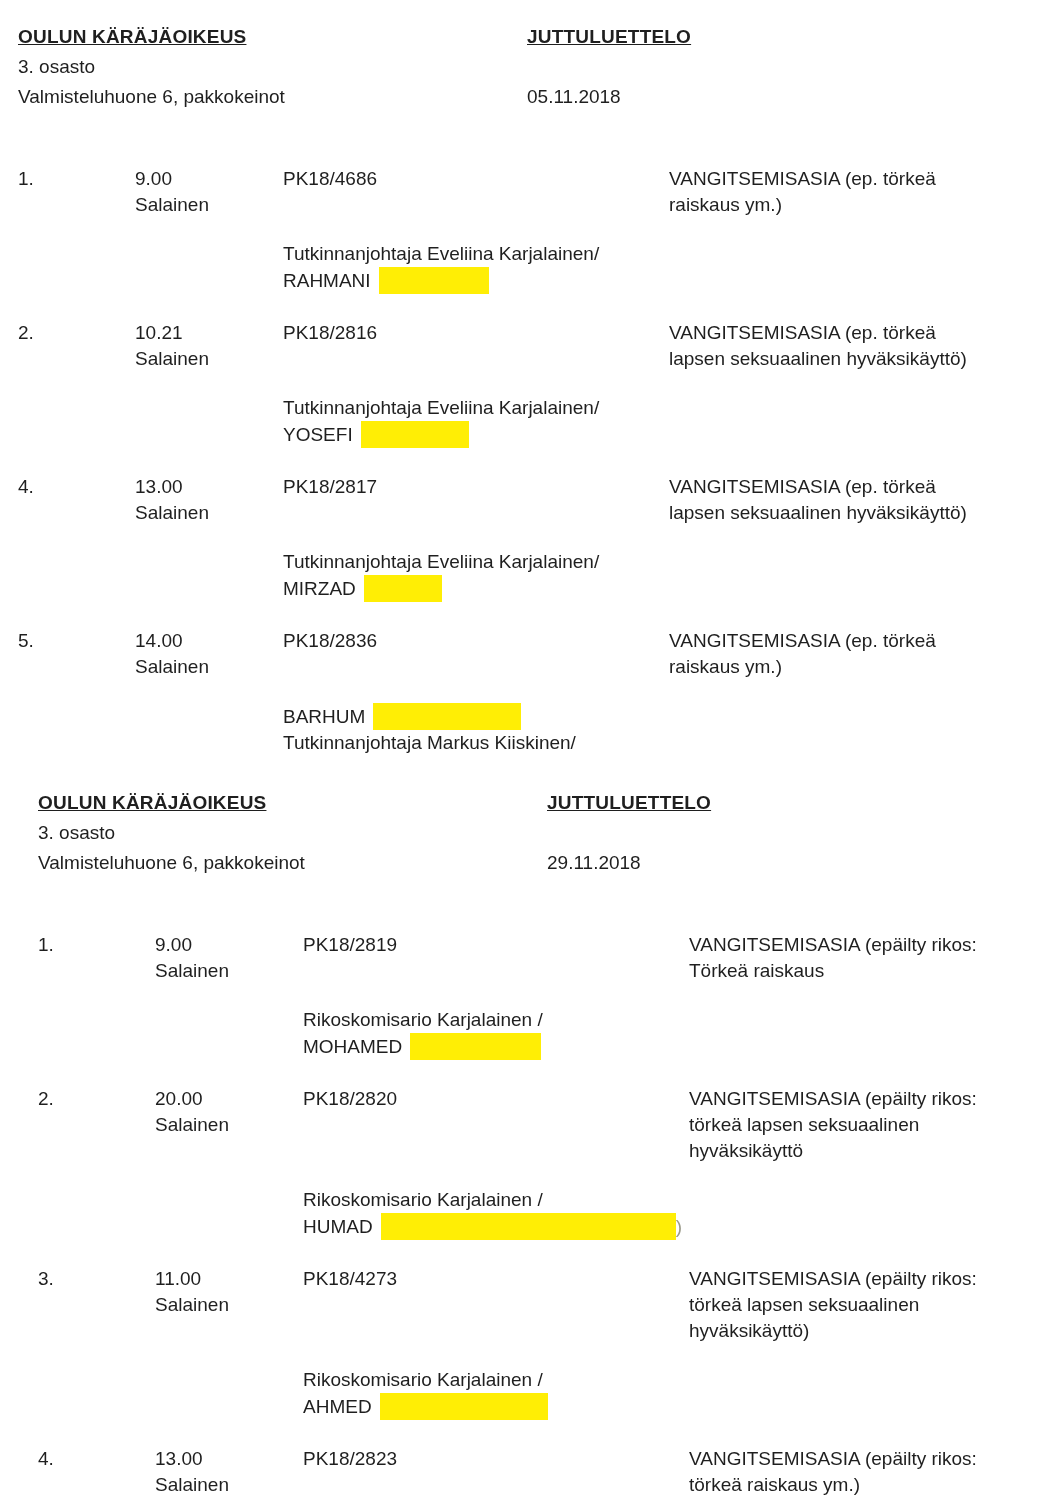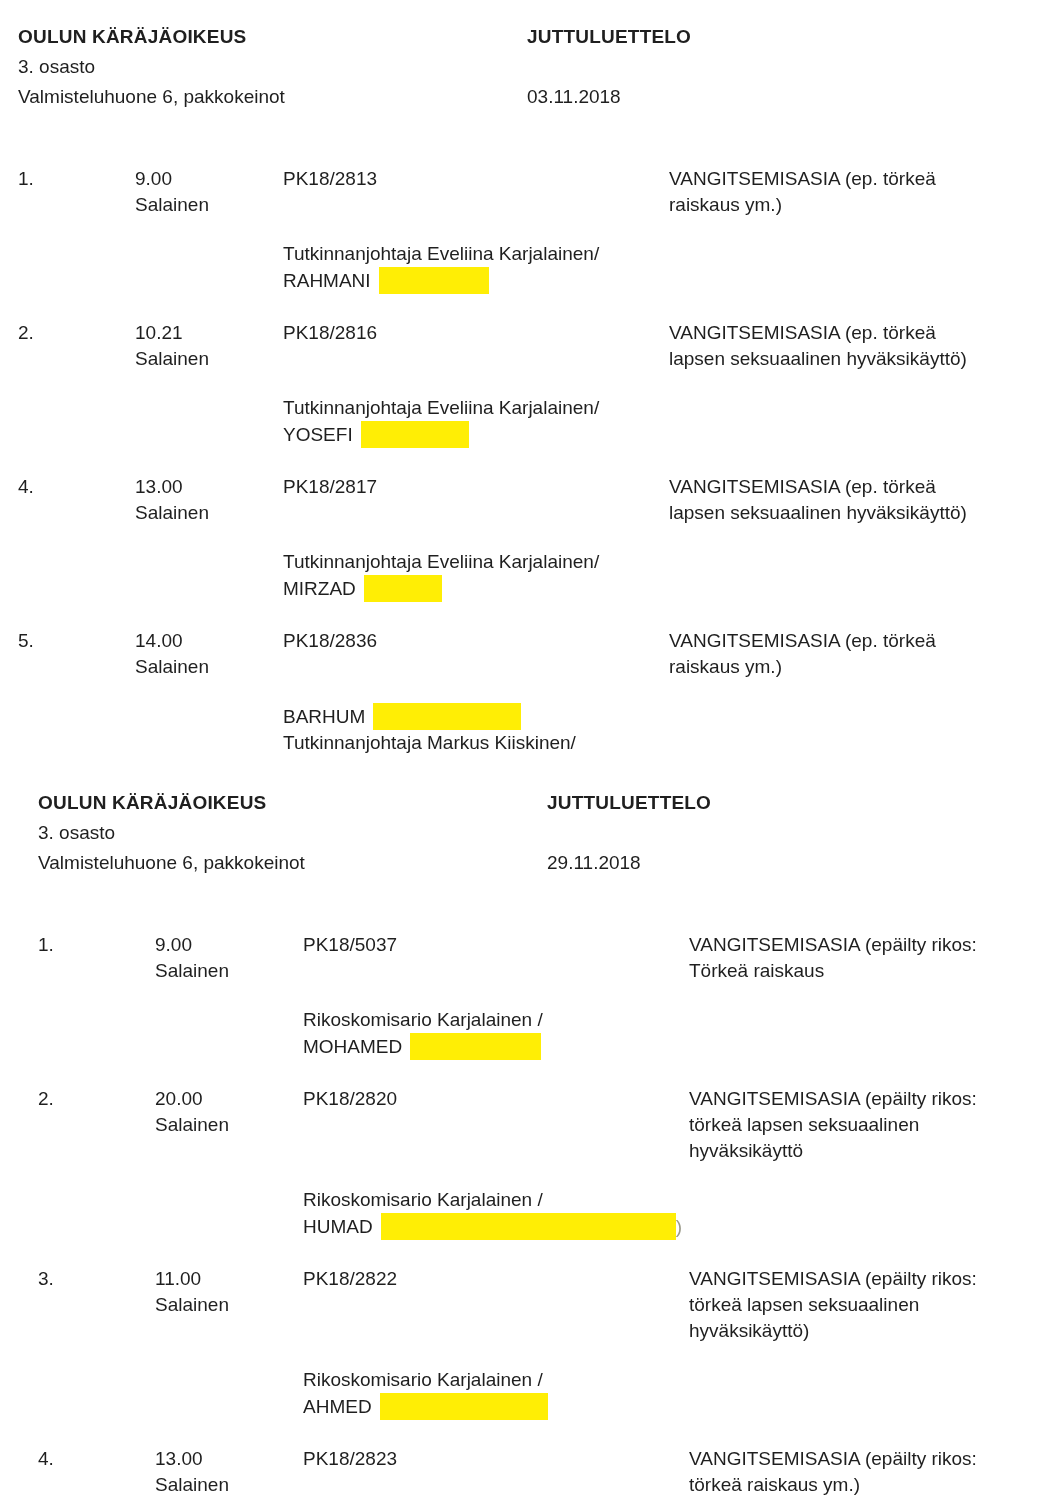"OULUN KÄRÄJÄOIKEUS" .bold { text-decoration: none -> underline }
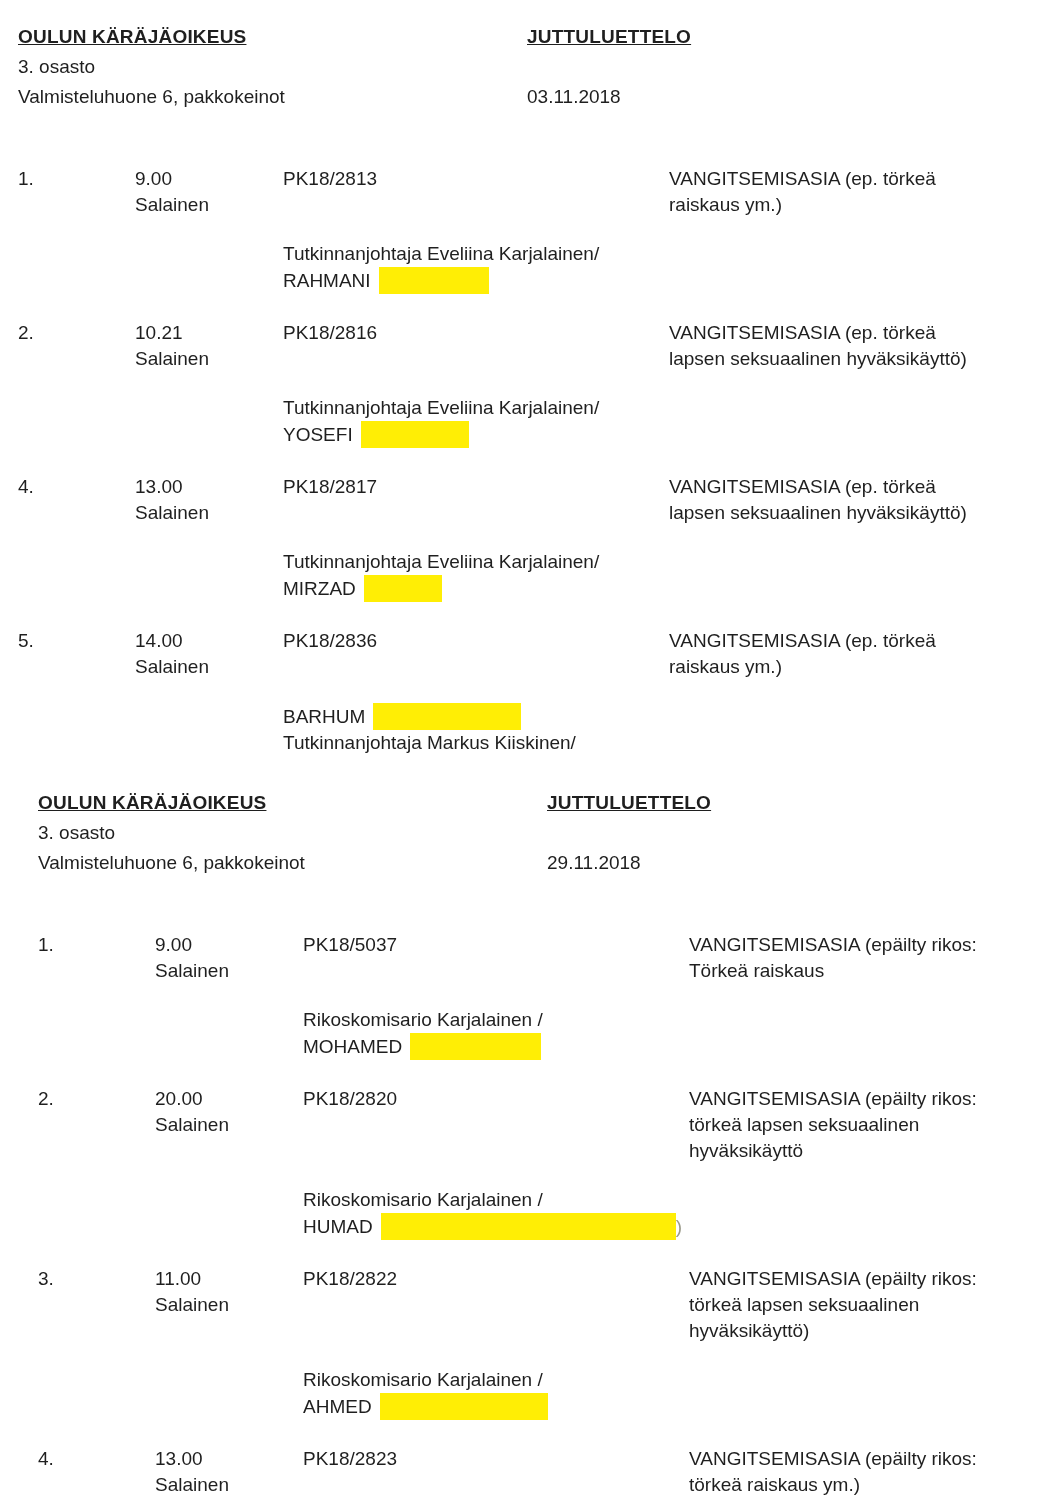"03.11.2018" span { text: 03.11.2018 -> 05.11.2018 }
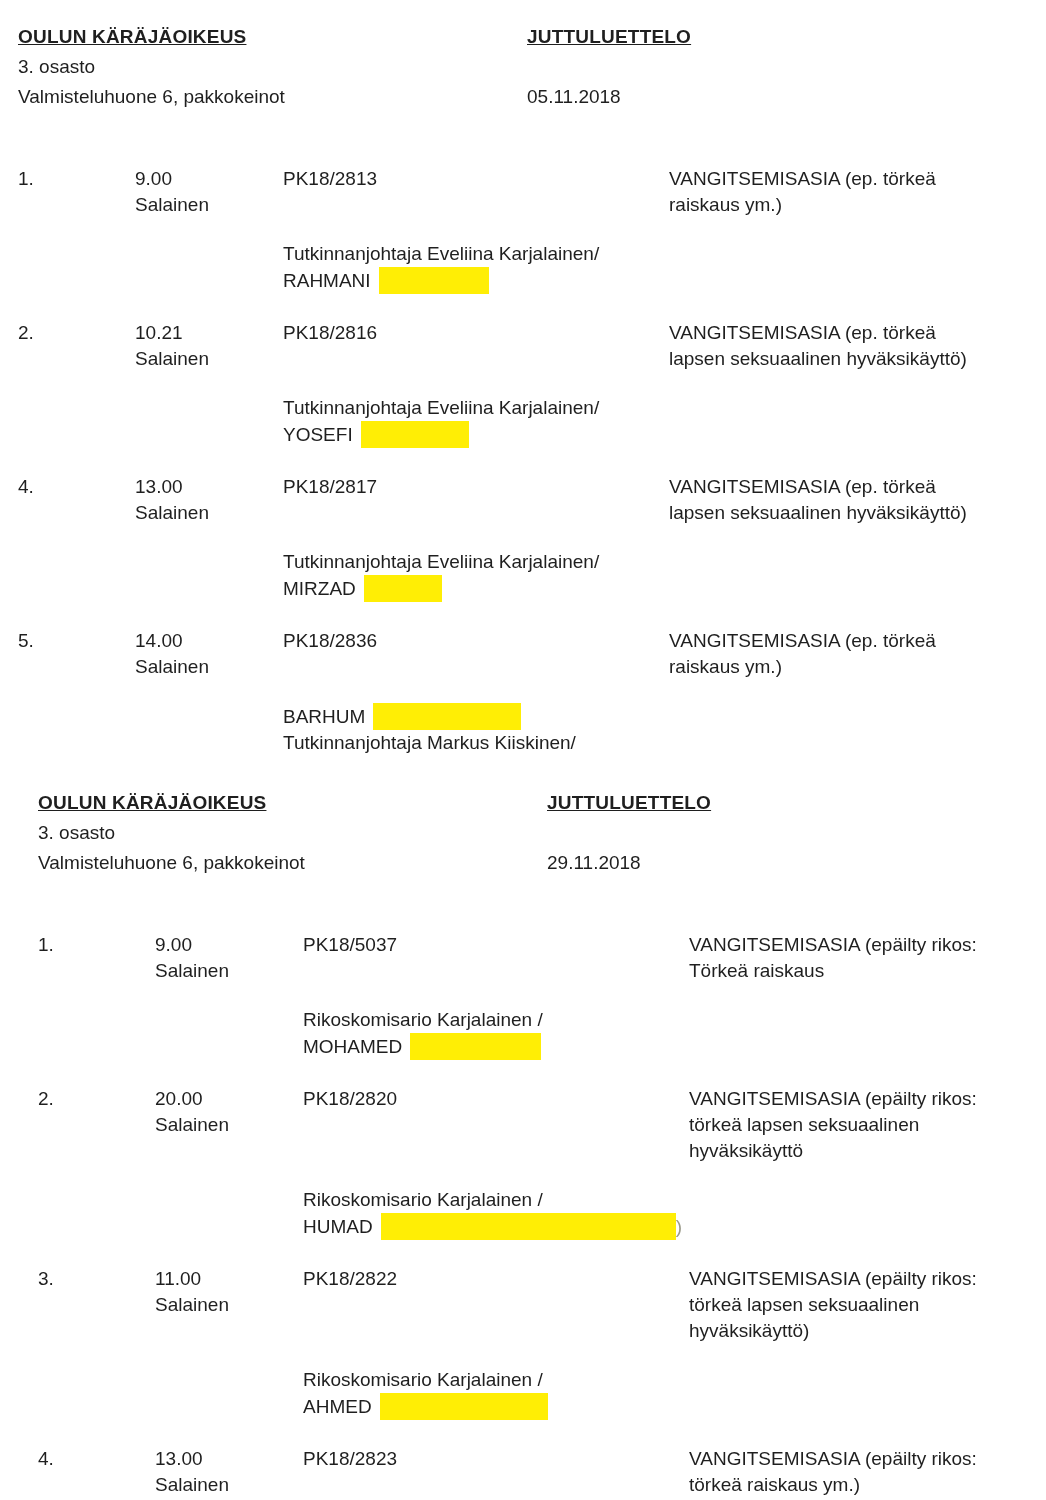"PK18/2813" div.c-id { text: PK18/2813 -> PK18/4686 }
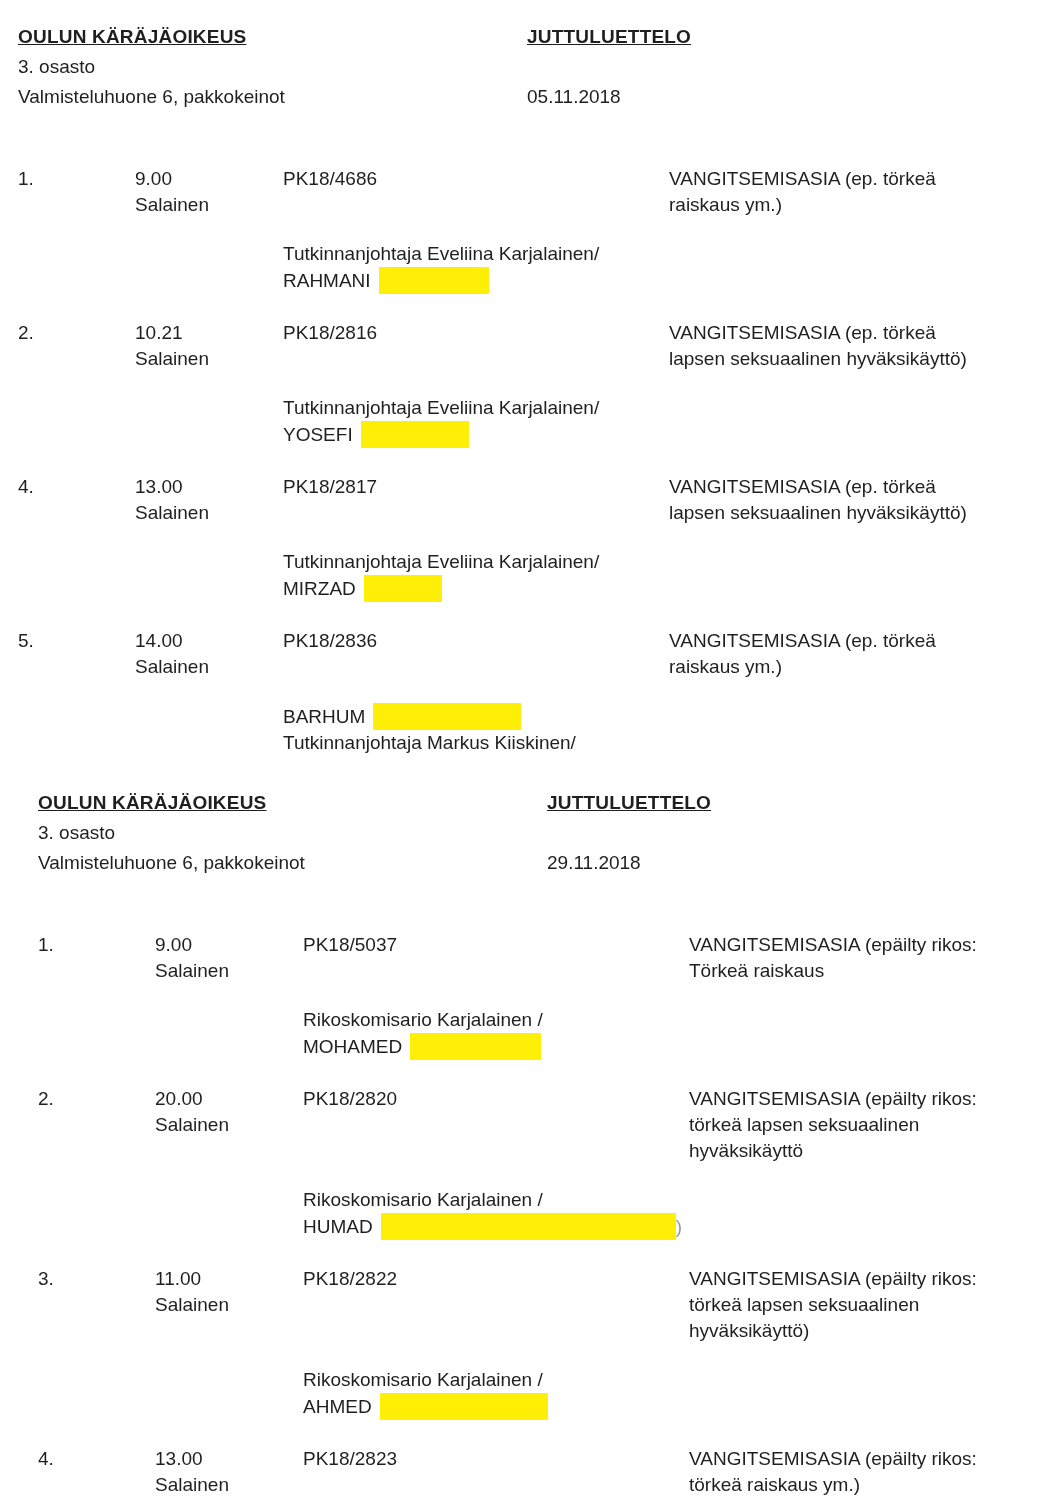"PK18/5037" div.c-id { text: PK18/5037 -> PK18/2819 }
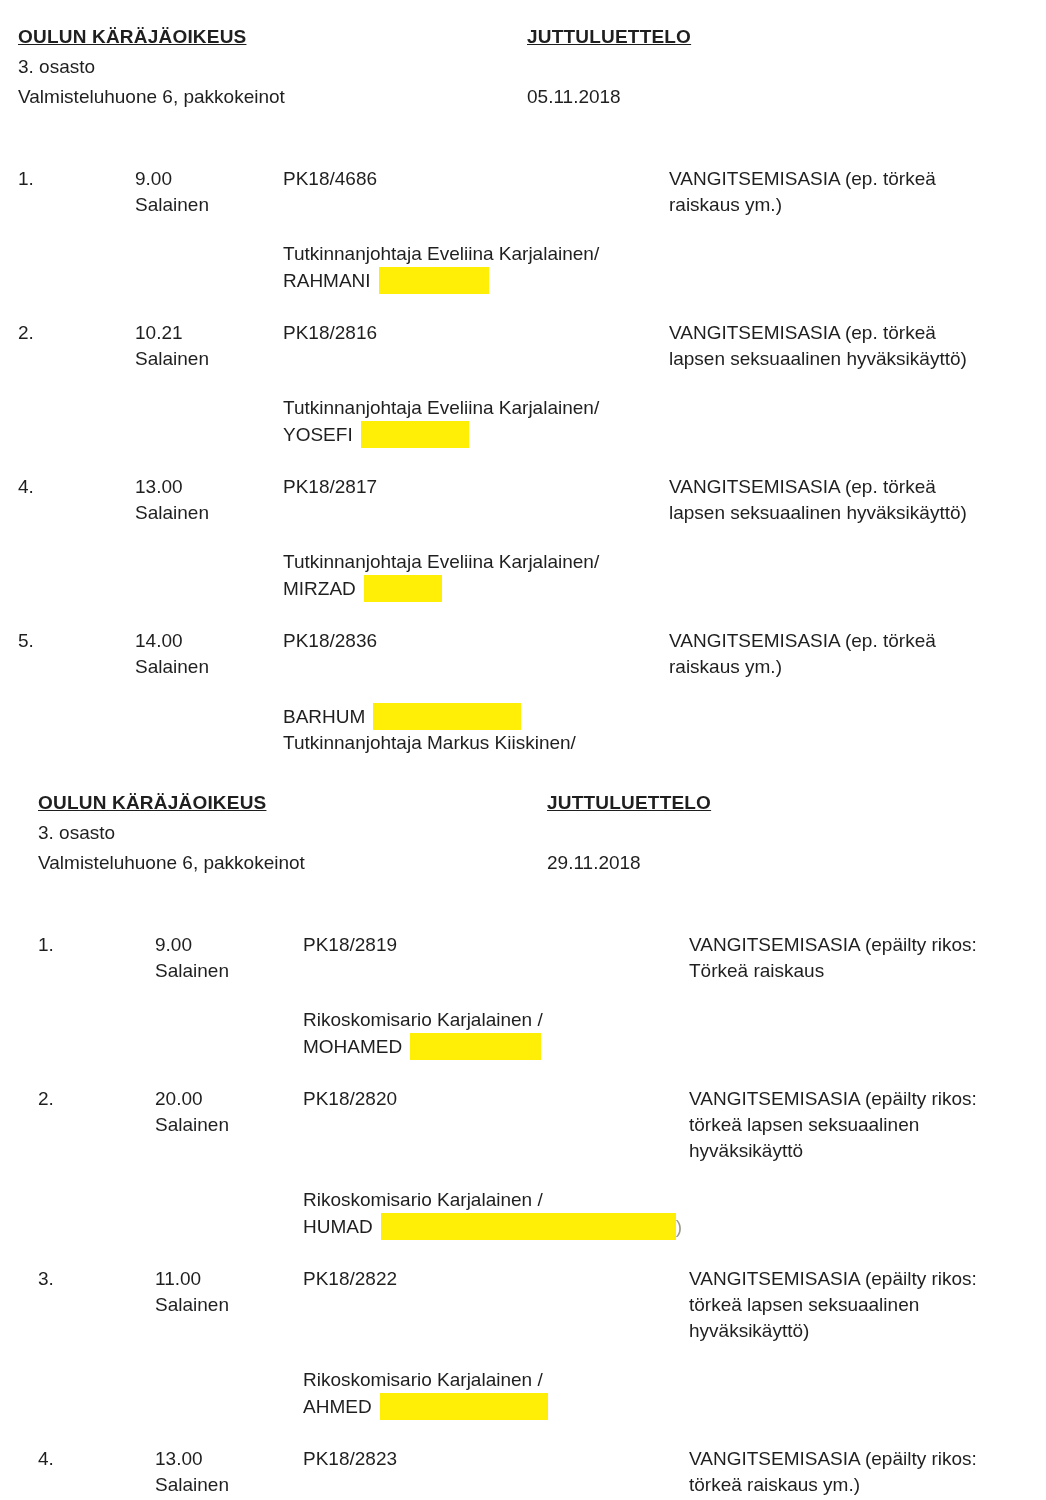"PK18/2822" div.c-id { text: PK18/2822 -> PK18/4273 }
